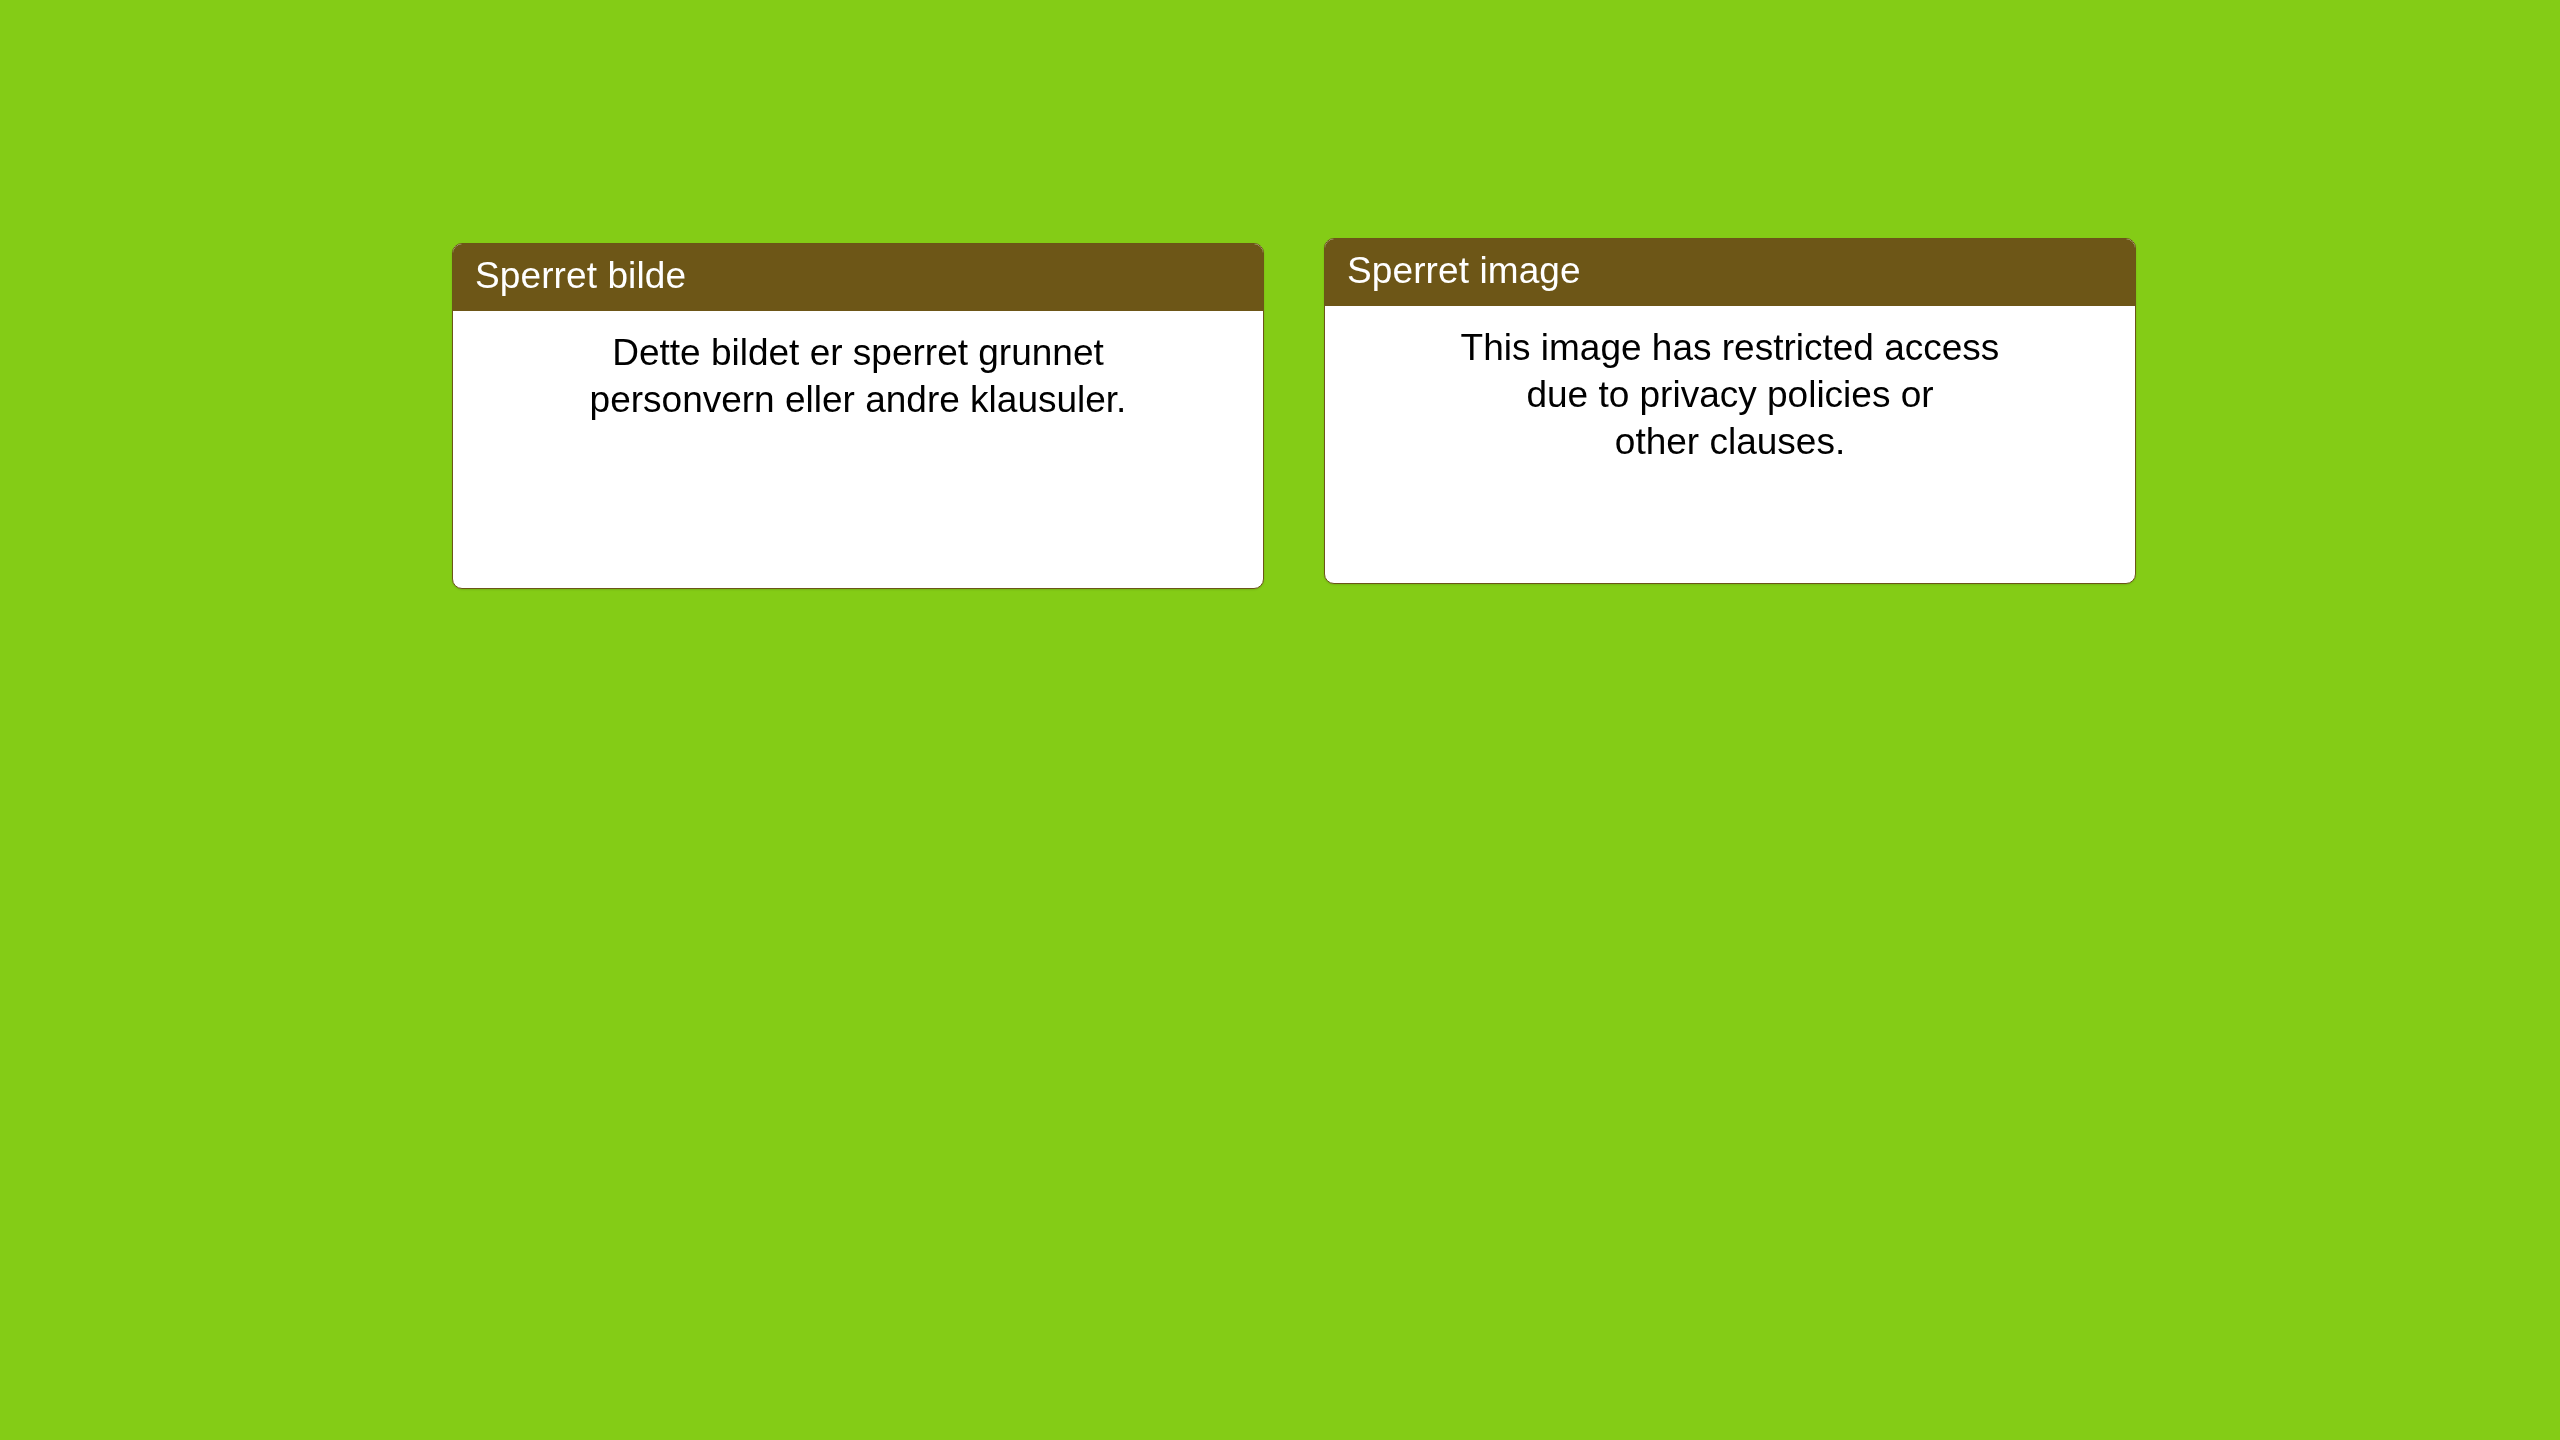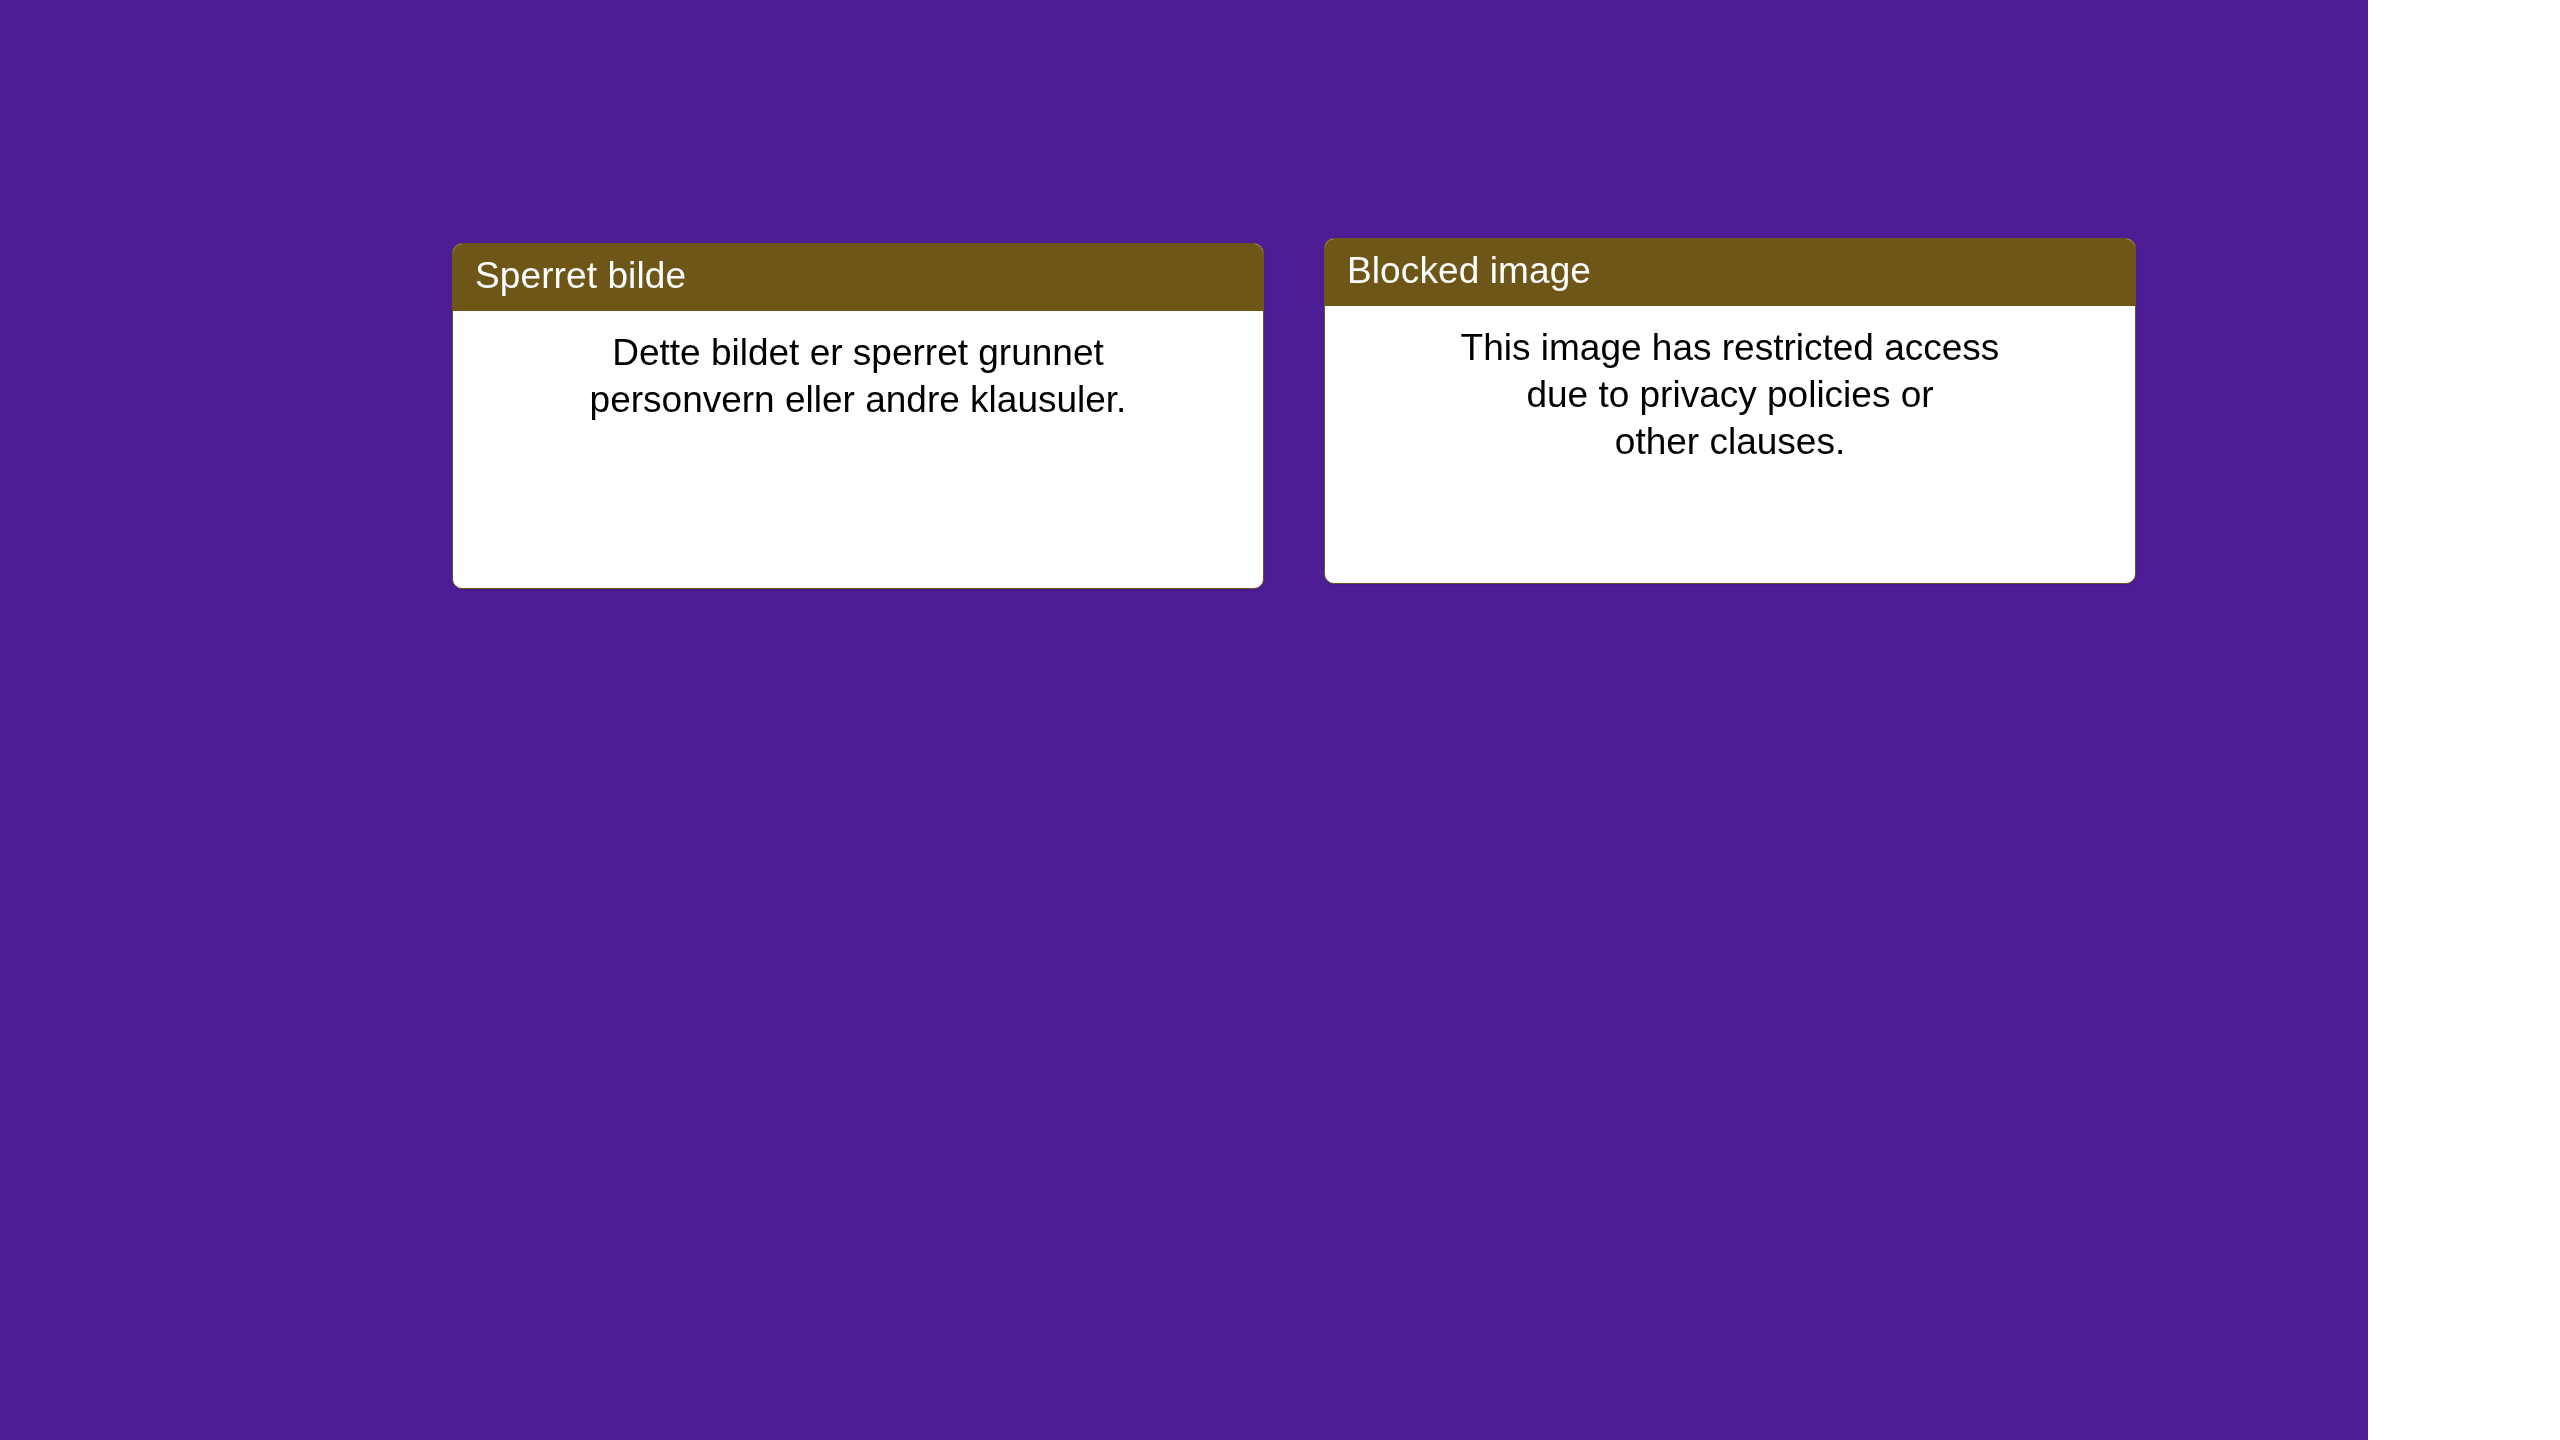"Sperret bilde" .stage { background: #4c1d95 -> #84cc16; width: 2368px -> 2560px }
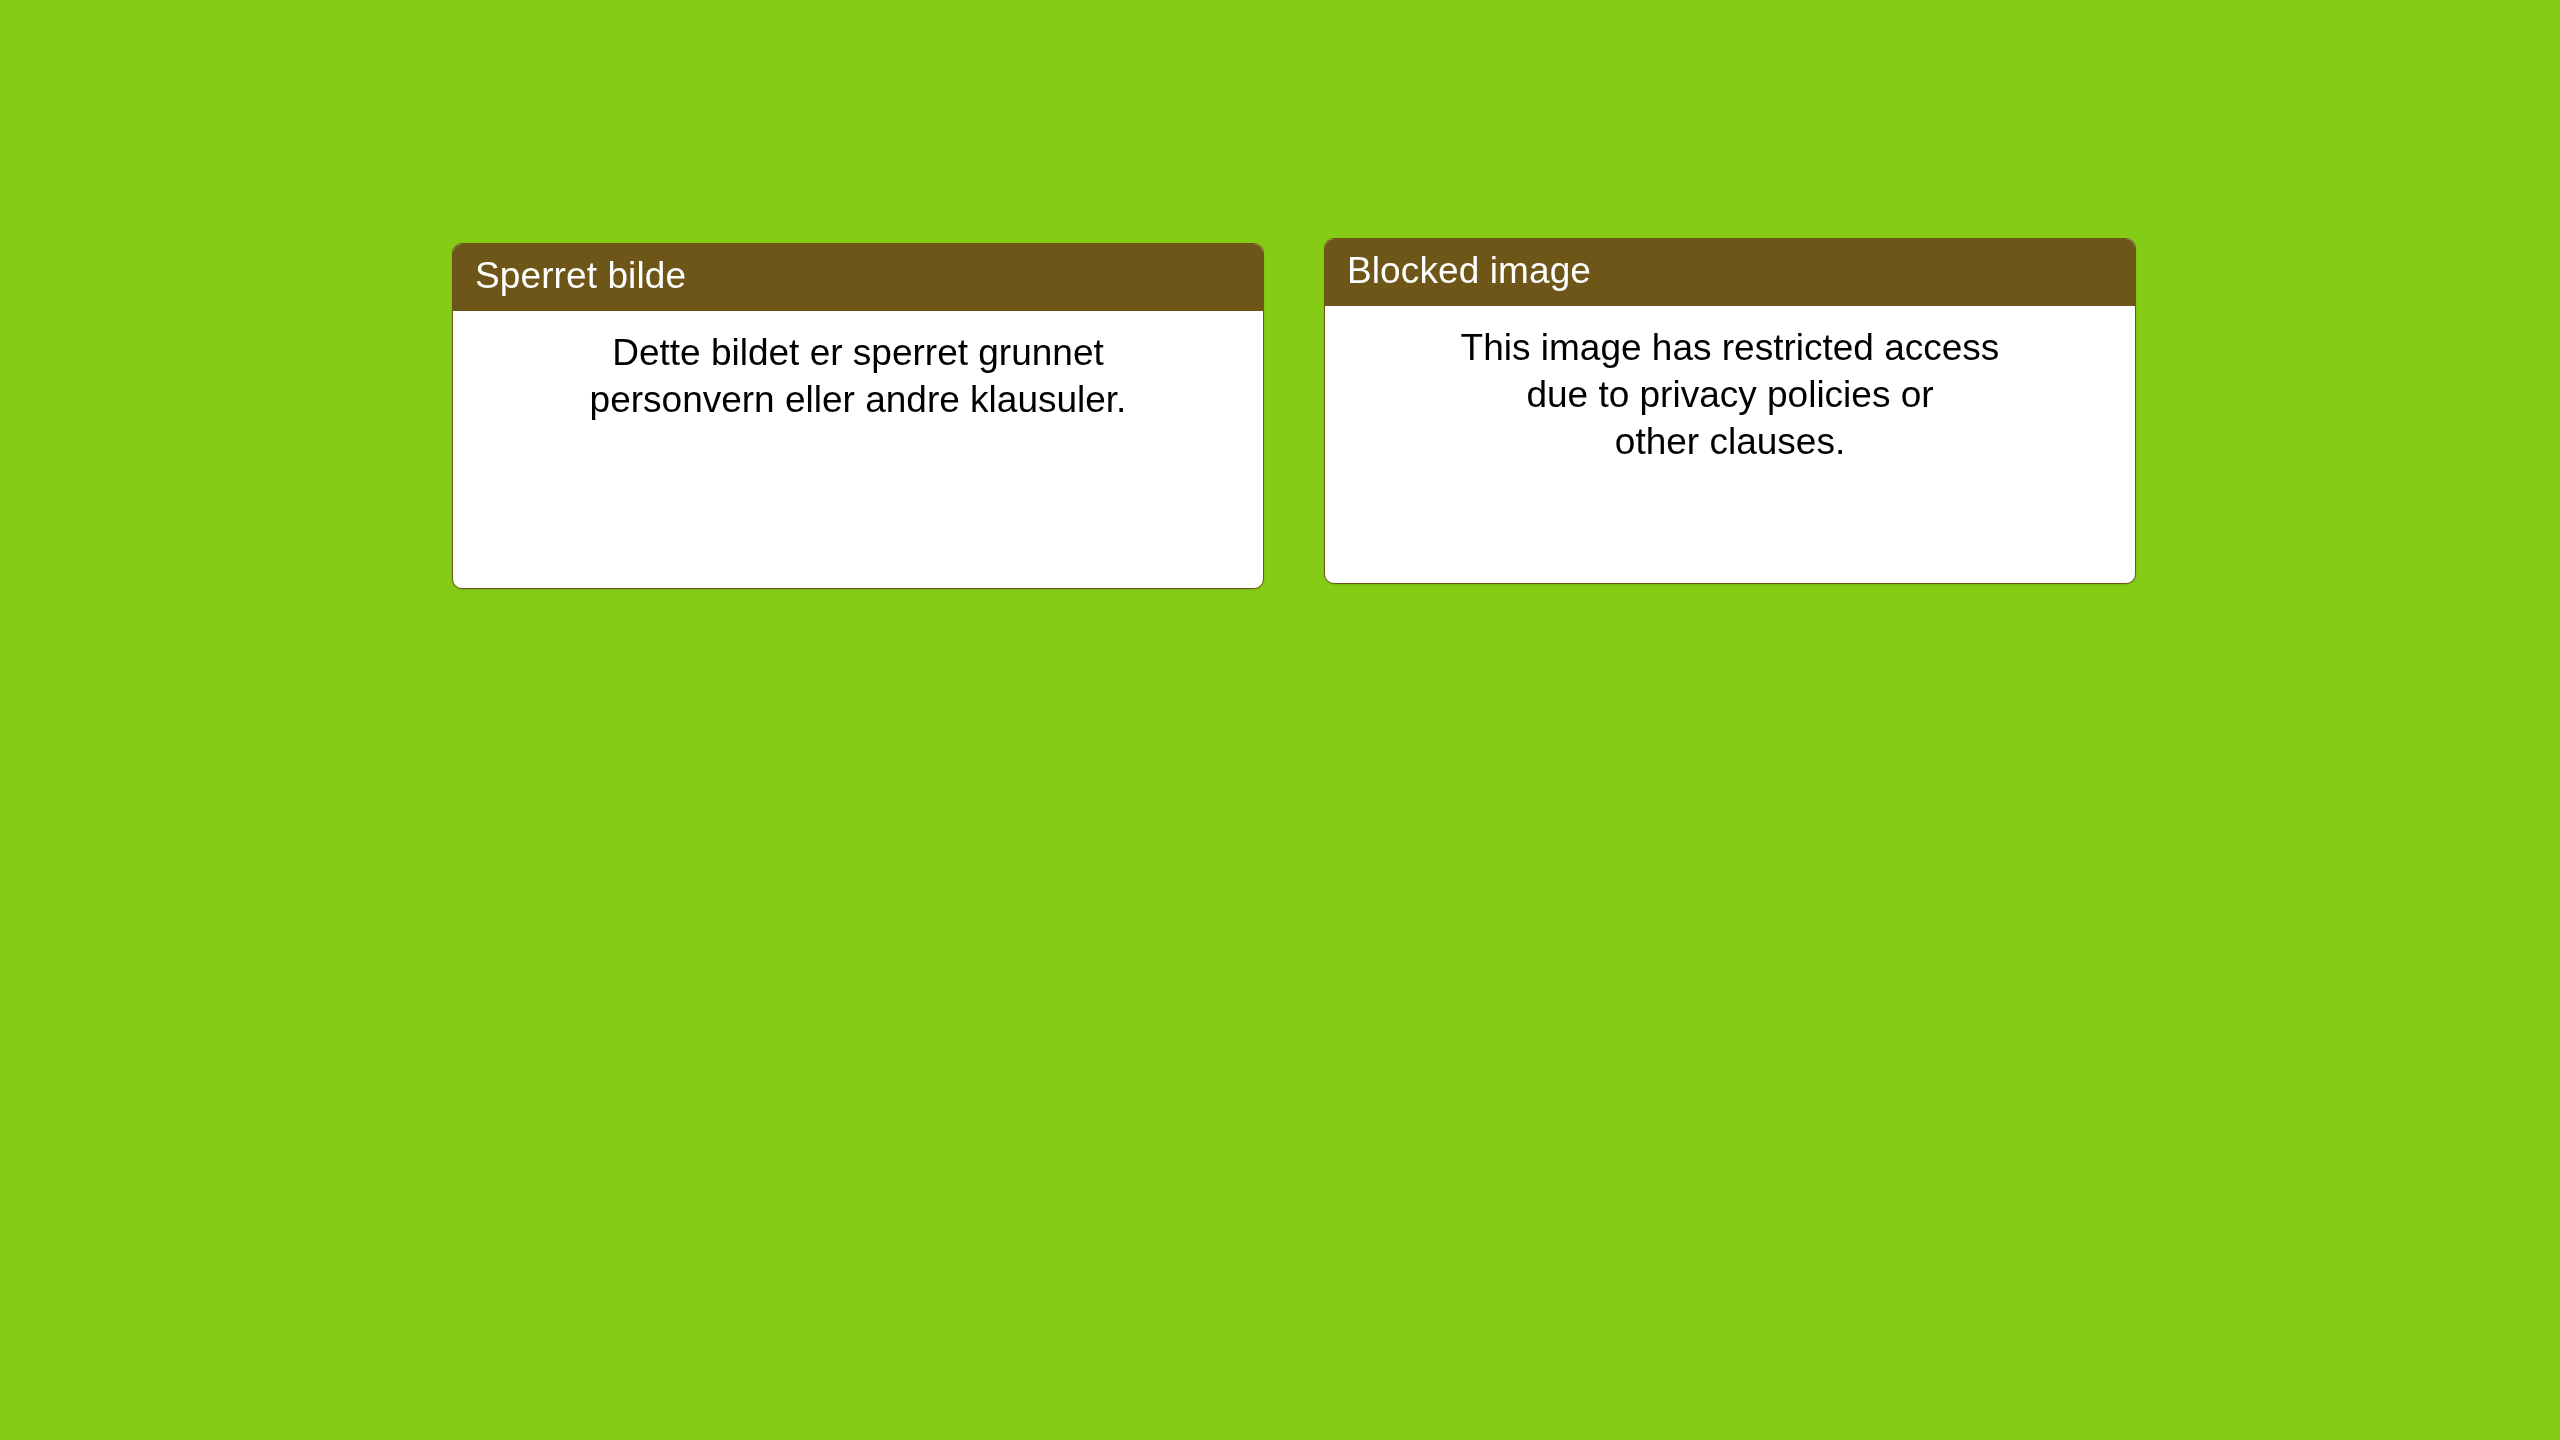"Blocked image" div.card-header { text: Blocked -> Sperret }
